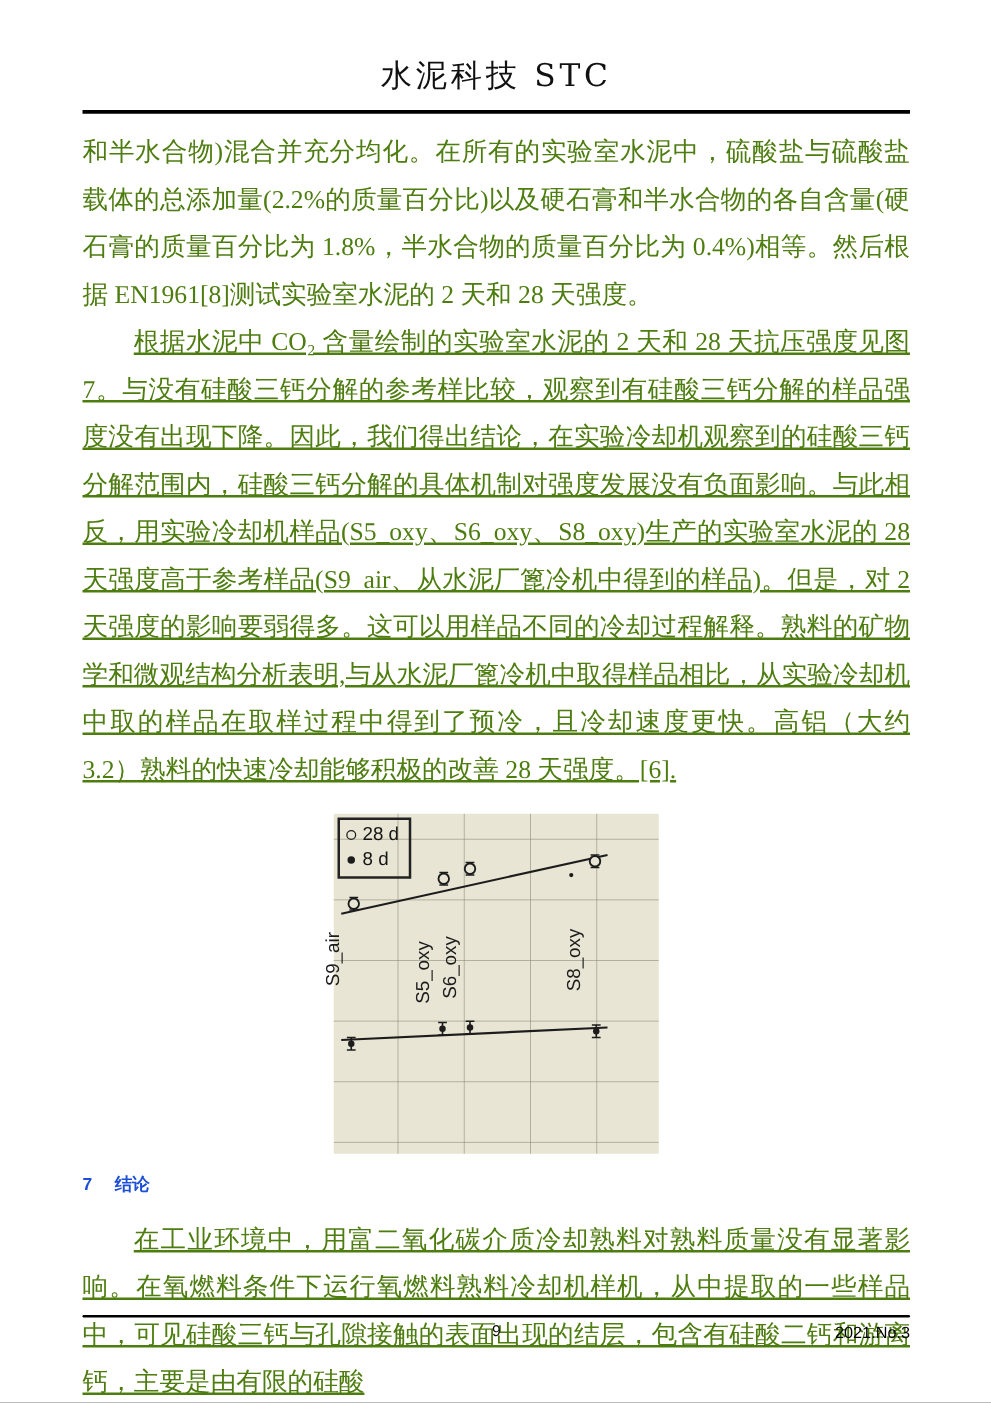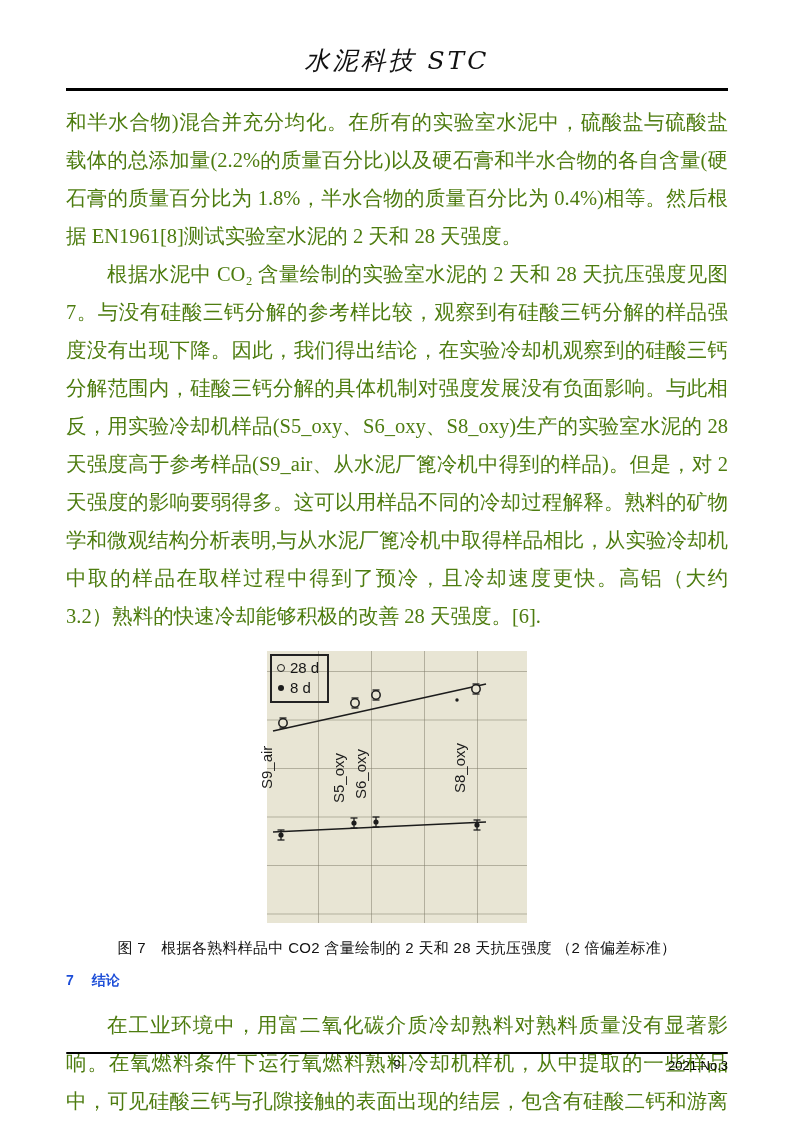"水泥科技 STC" .journal-title { font-style: italic -> none }
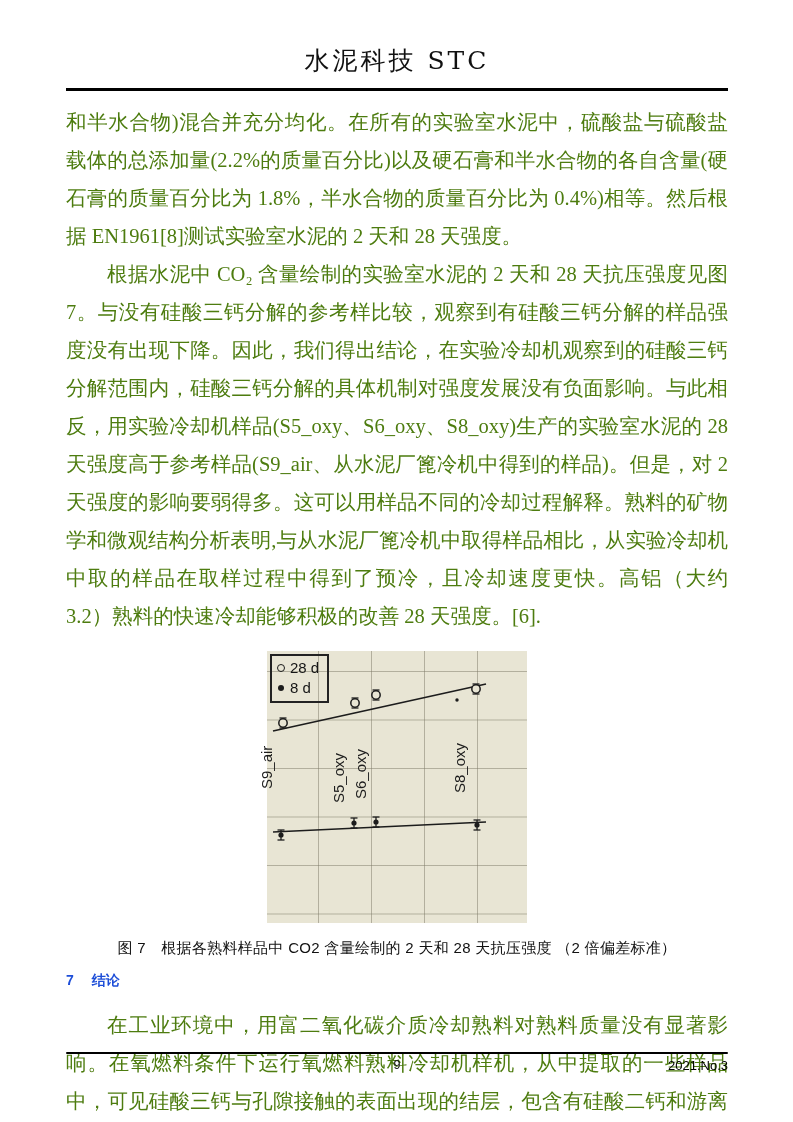"根据水泥中 CO₂ 含量绘制的实验室水泥的 2 天和" .indent { text-decoration: none -> underline }
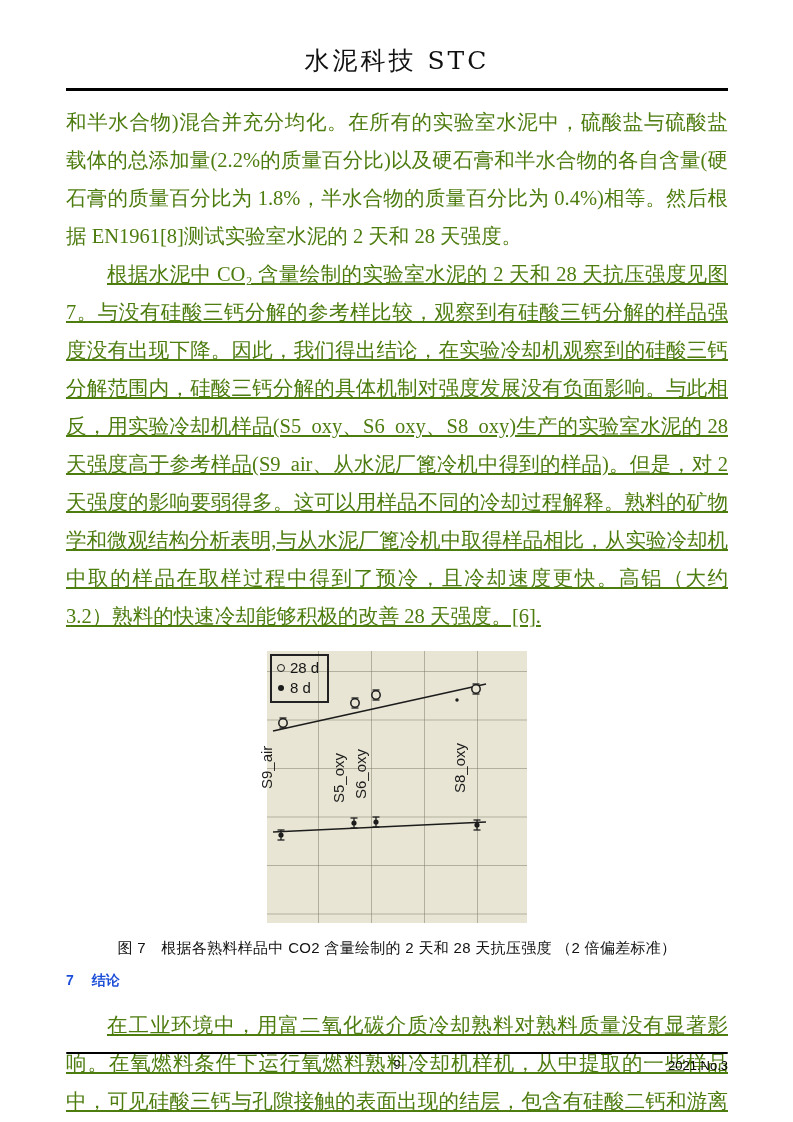"图 7 根据各熟料样品中 CO2 含量绘制的" figcaption.figure-caption { html: <figcaption>图 7 根据各熟料样品中 CO2 含量绘制的 2 天和 28 天抗压强度 （2 倍偏差标准）</figcaption> -> none }
